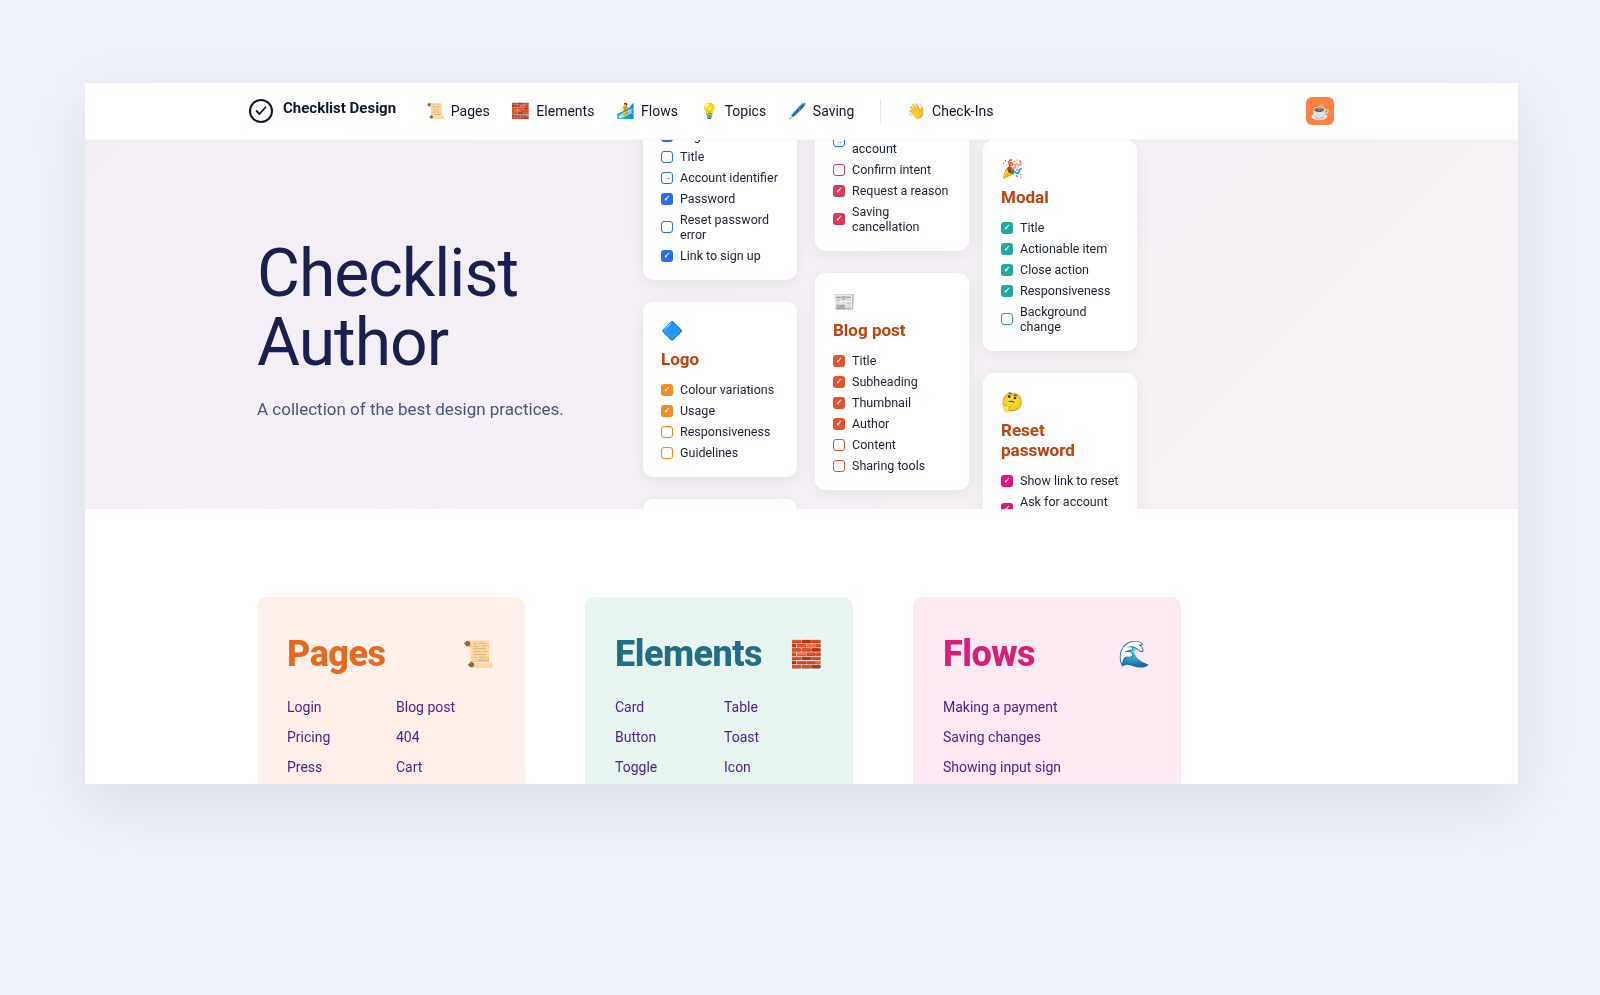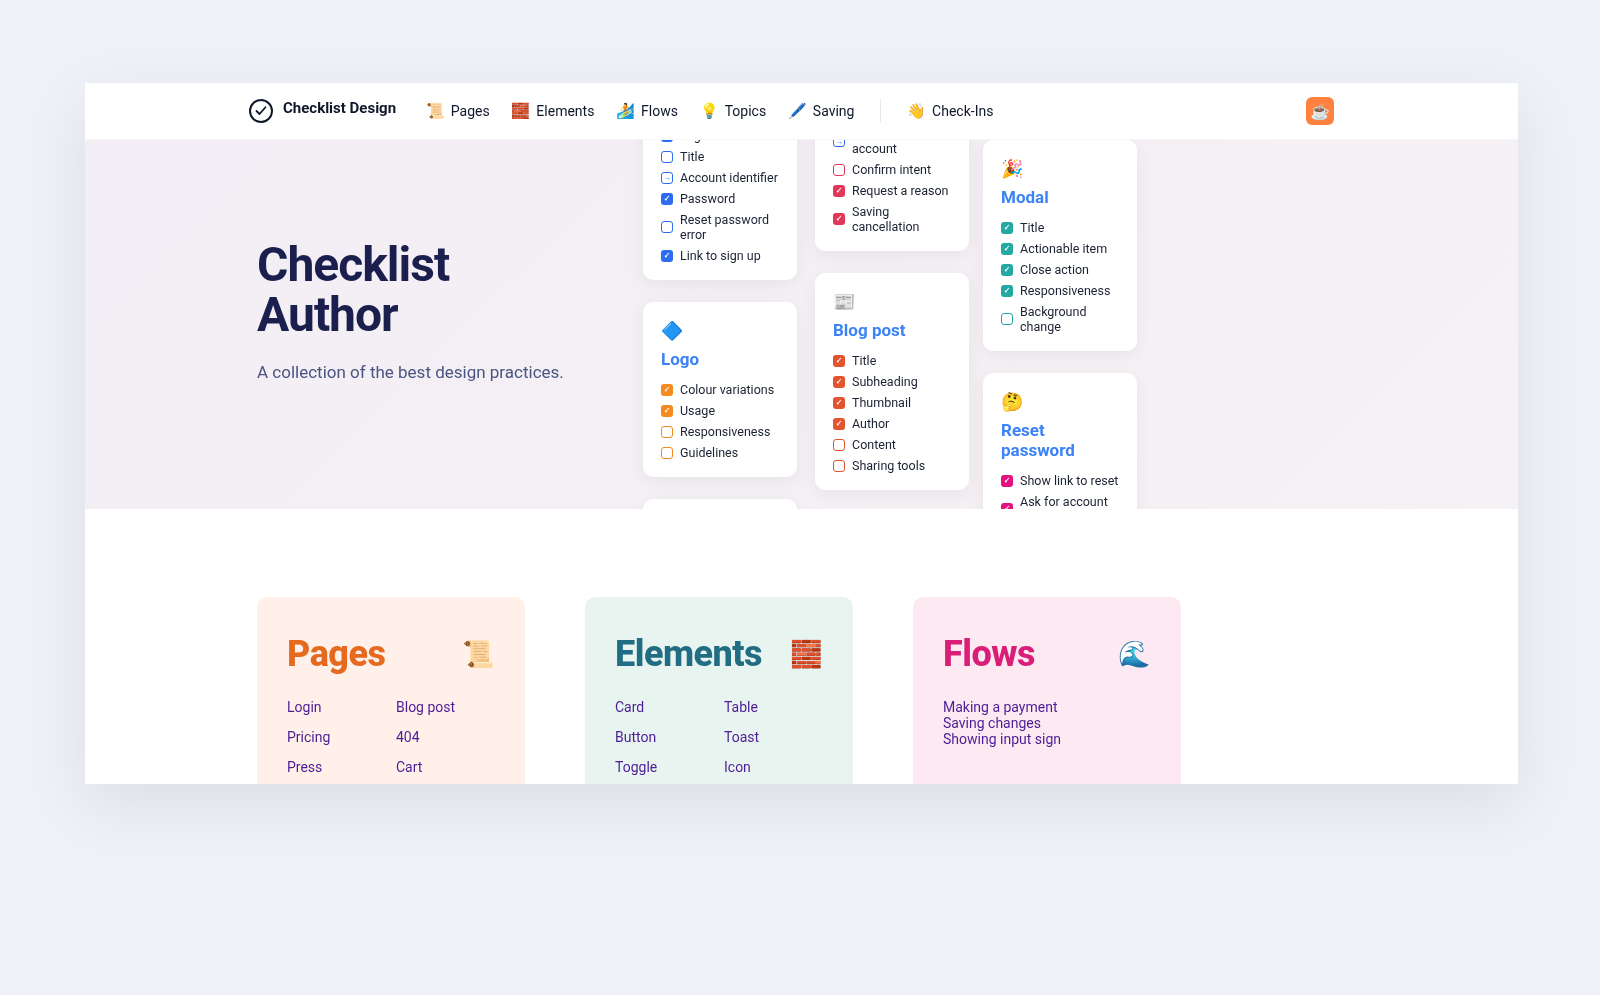"Modal" .card-title { color: #3b82f6 -> #c2410c }
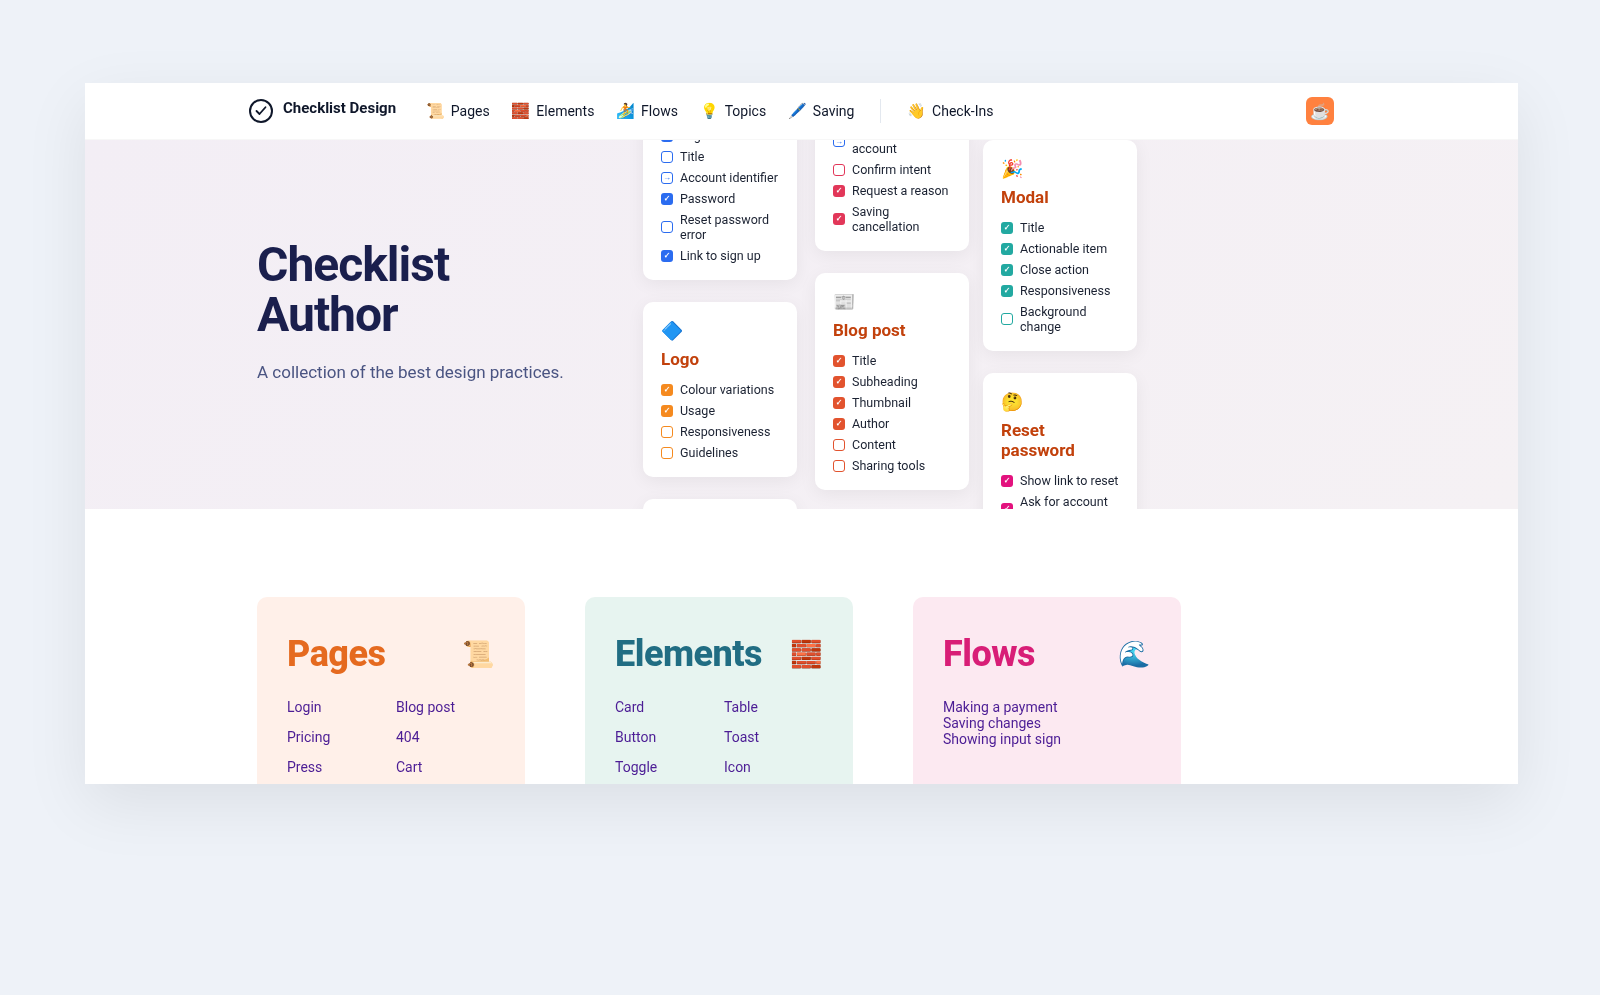"Checklist" .hero-title { font-size: 48px -> 66px; font-weight: 700 -> 400 }
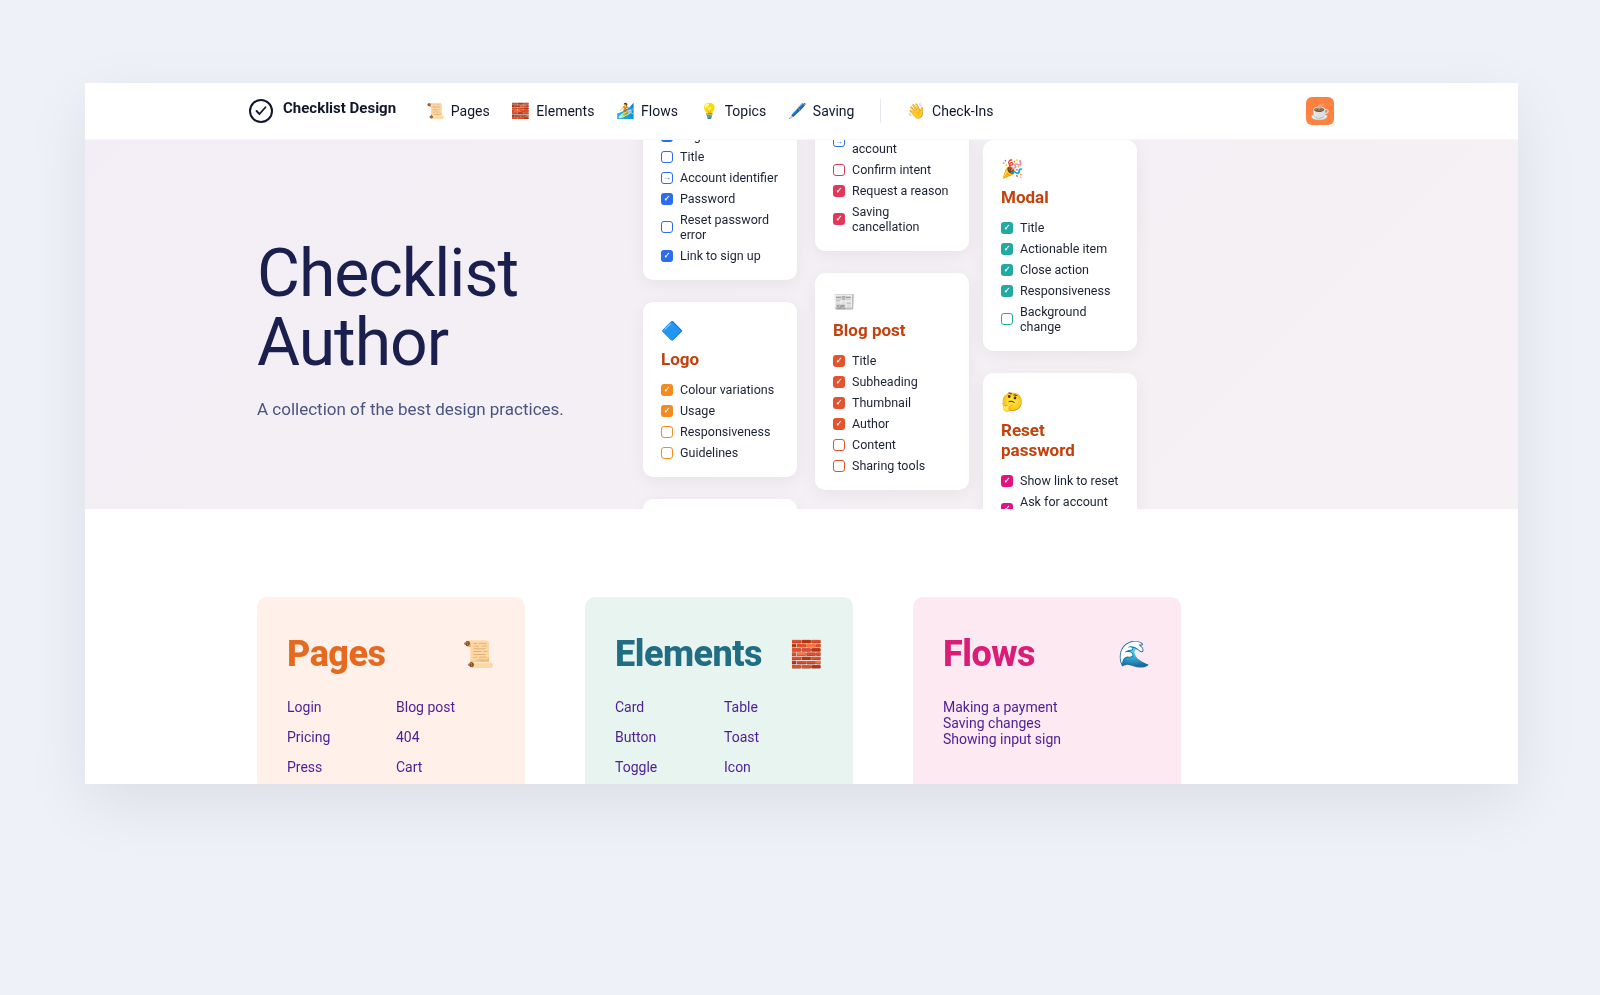"Making a payment" .cat-list { gap: none -> 14px }
